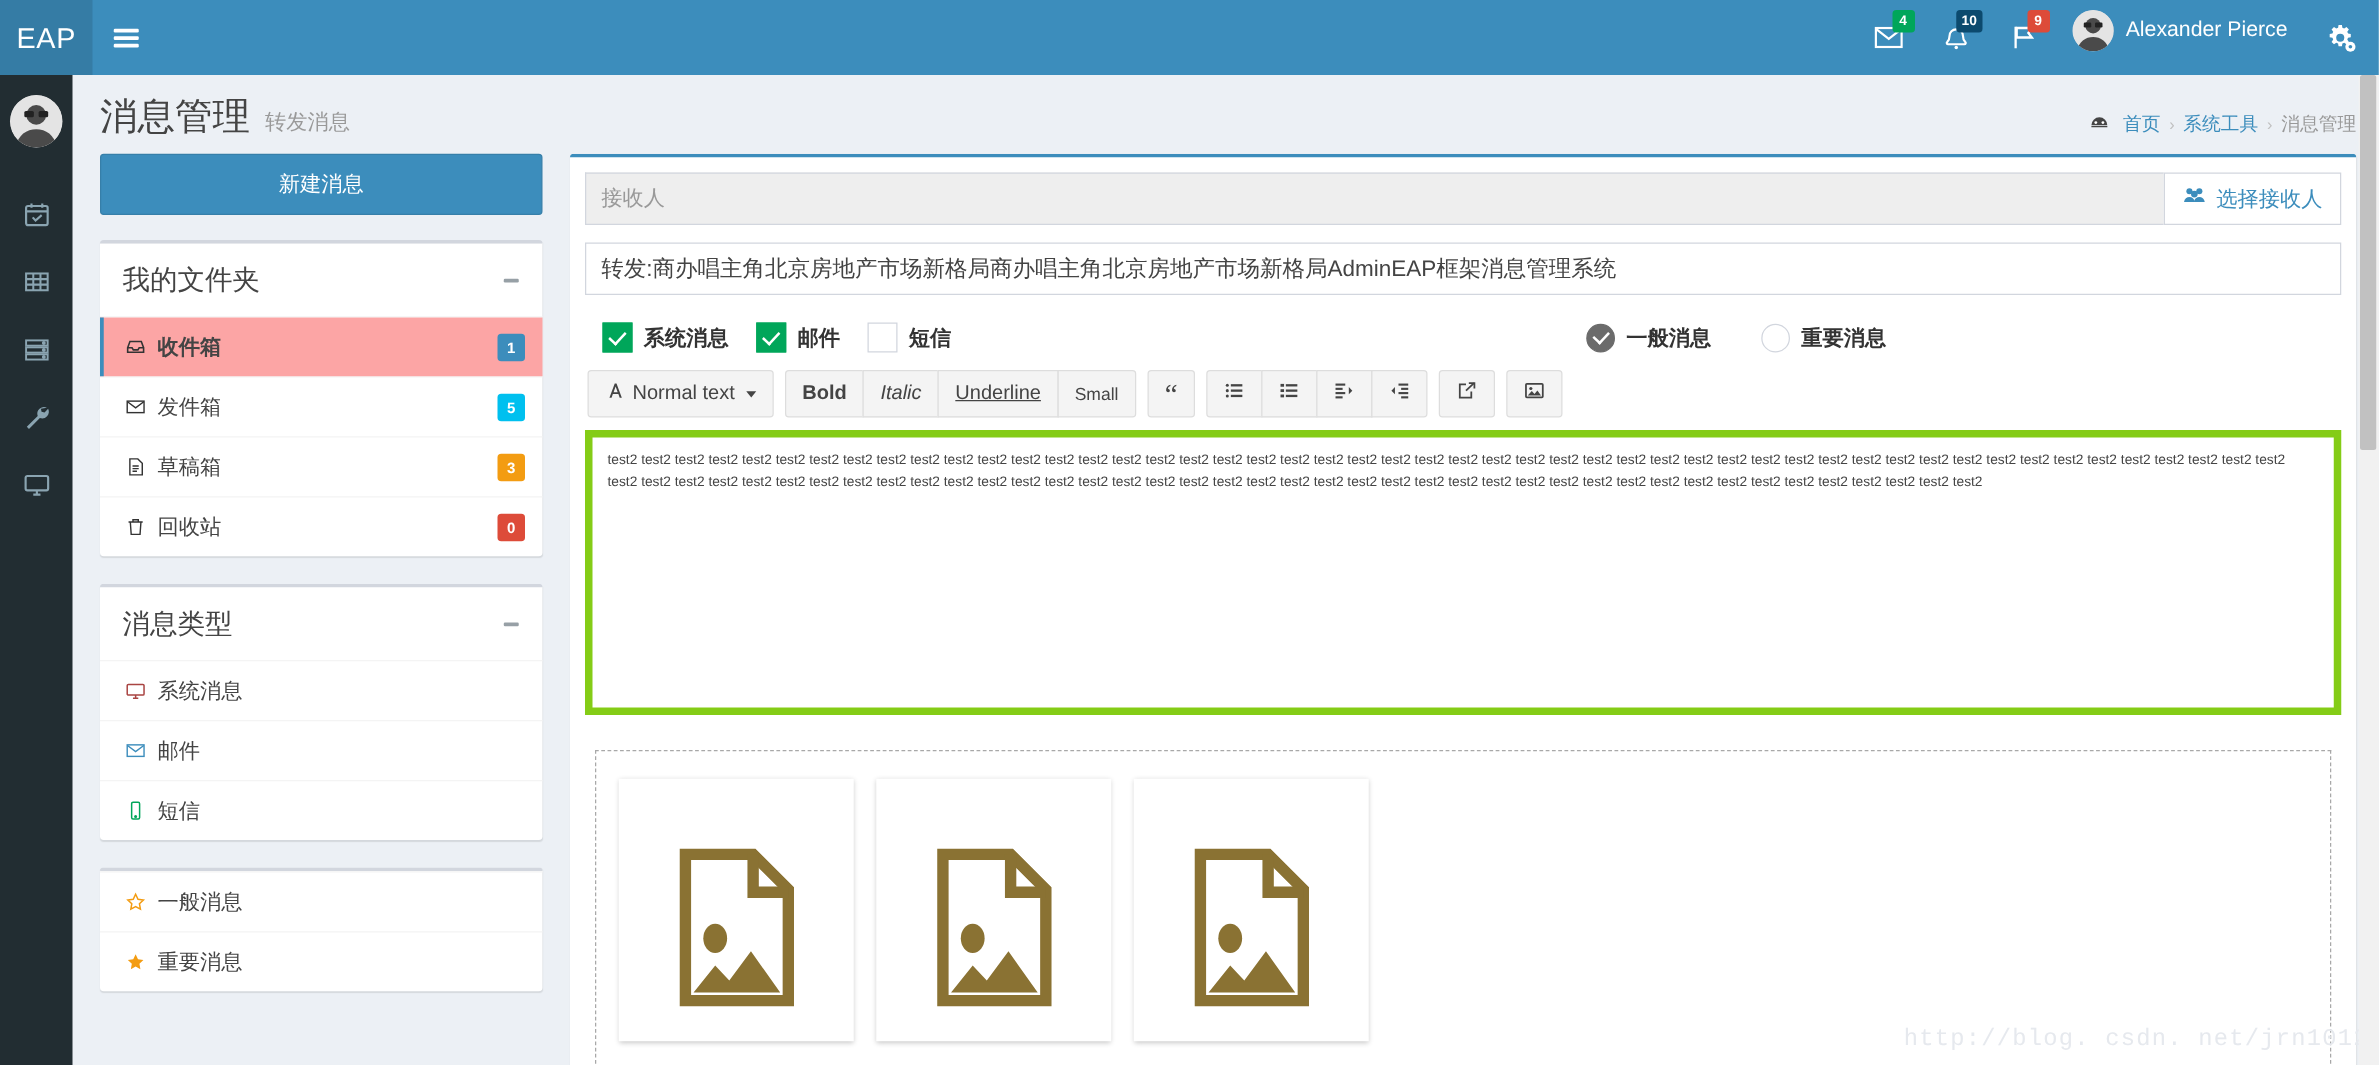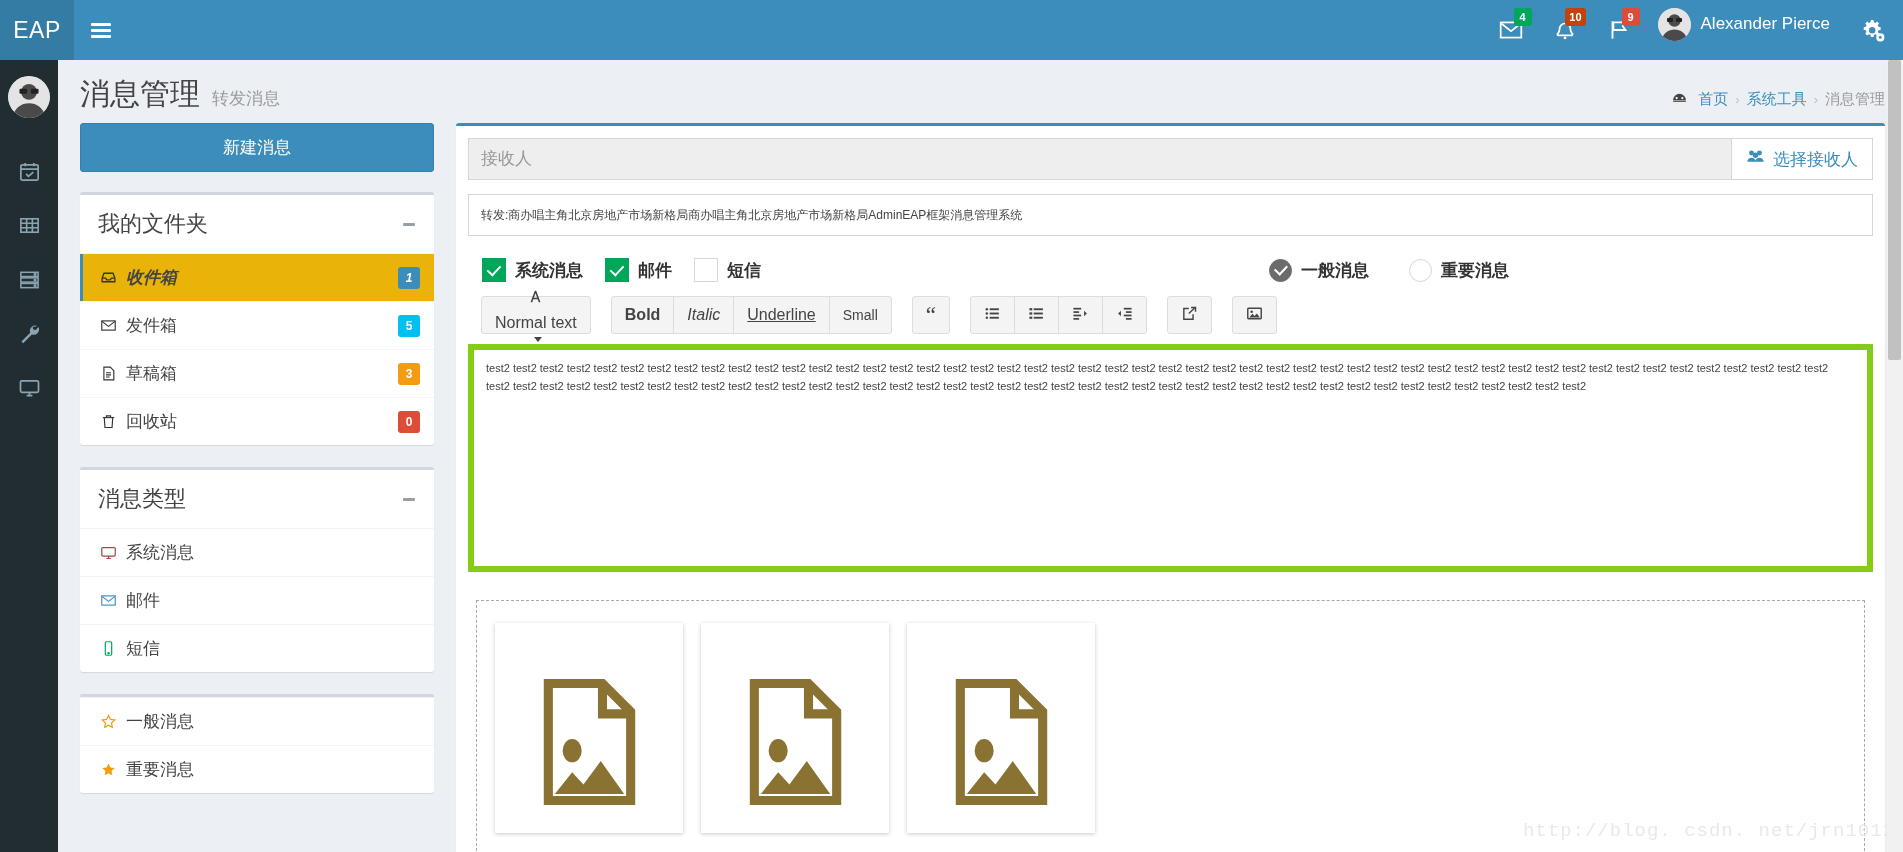"10" span.badge { background: #c2410c -> #0c4a6e }
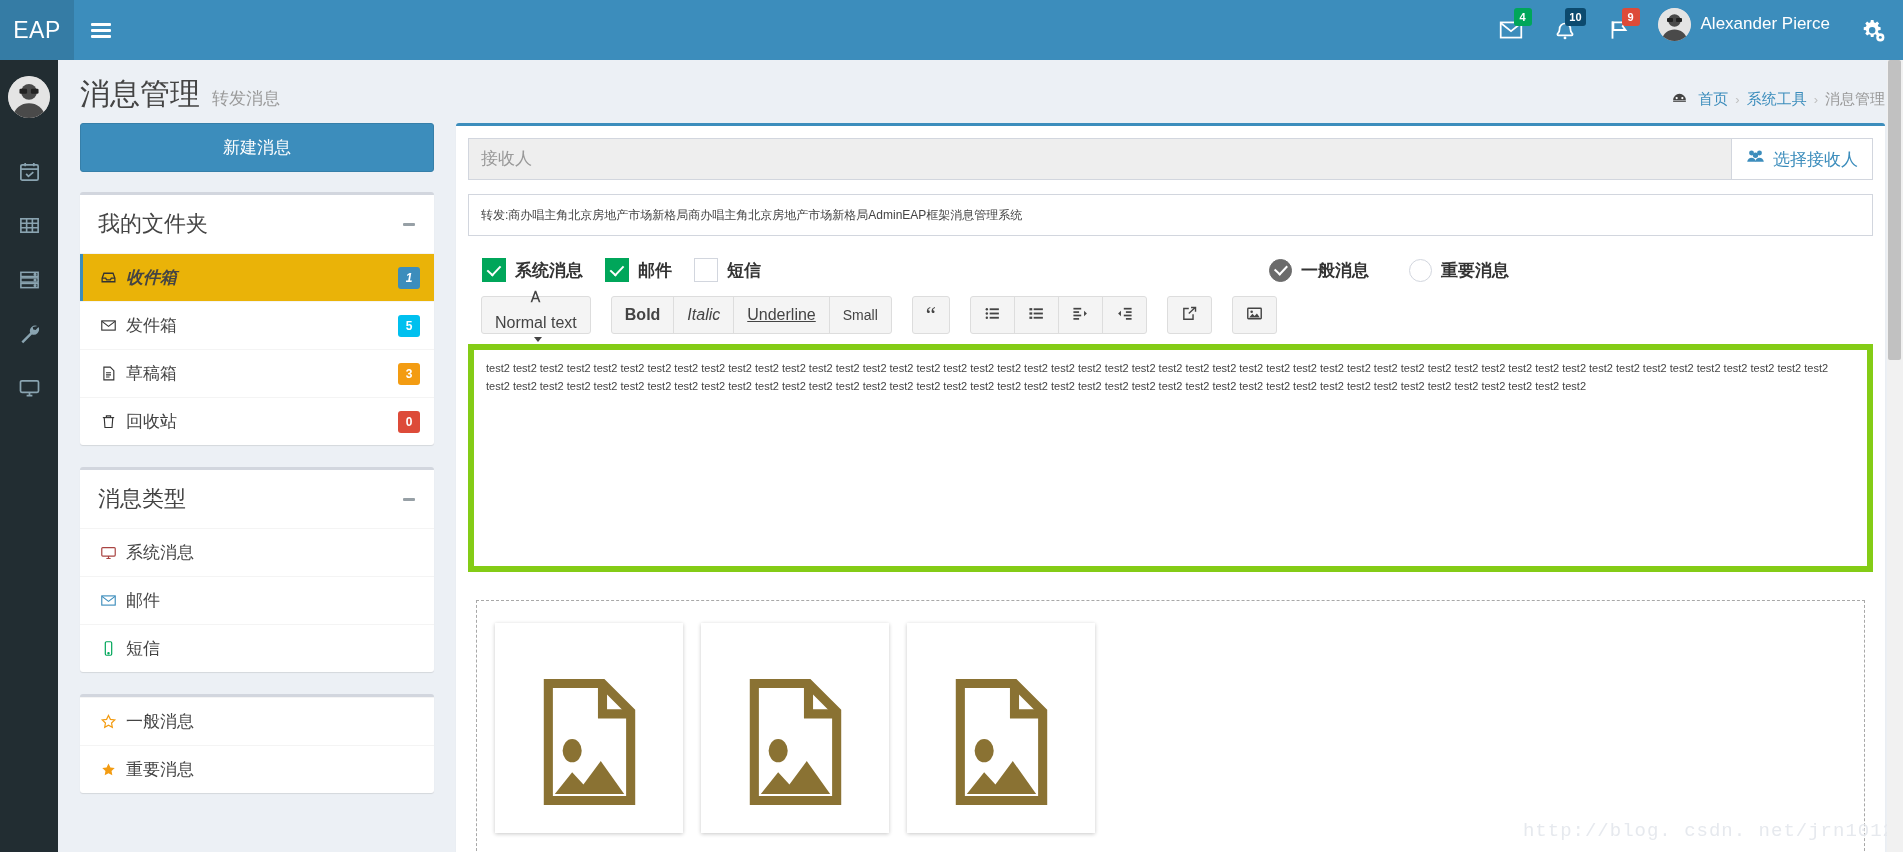"转发:商办唱主角北京房地产市场新格局商办唱主角北京房地产市场新格局AdminEA" .subject-input { font-size: 12px -> 18px }
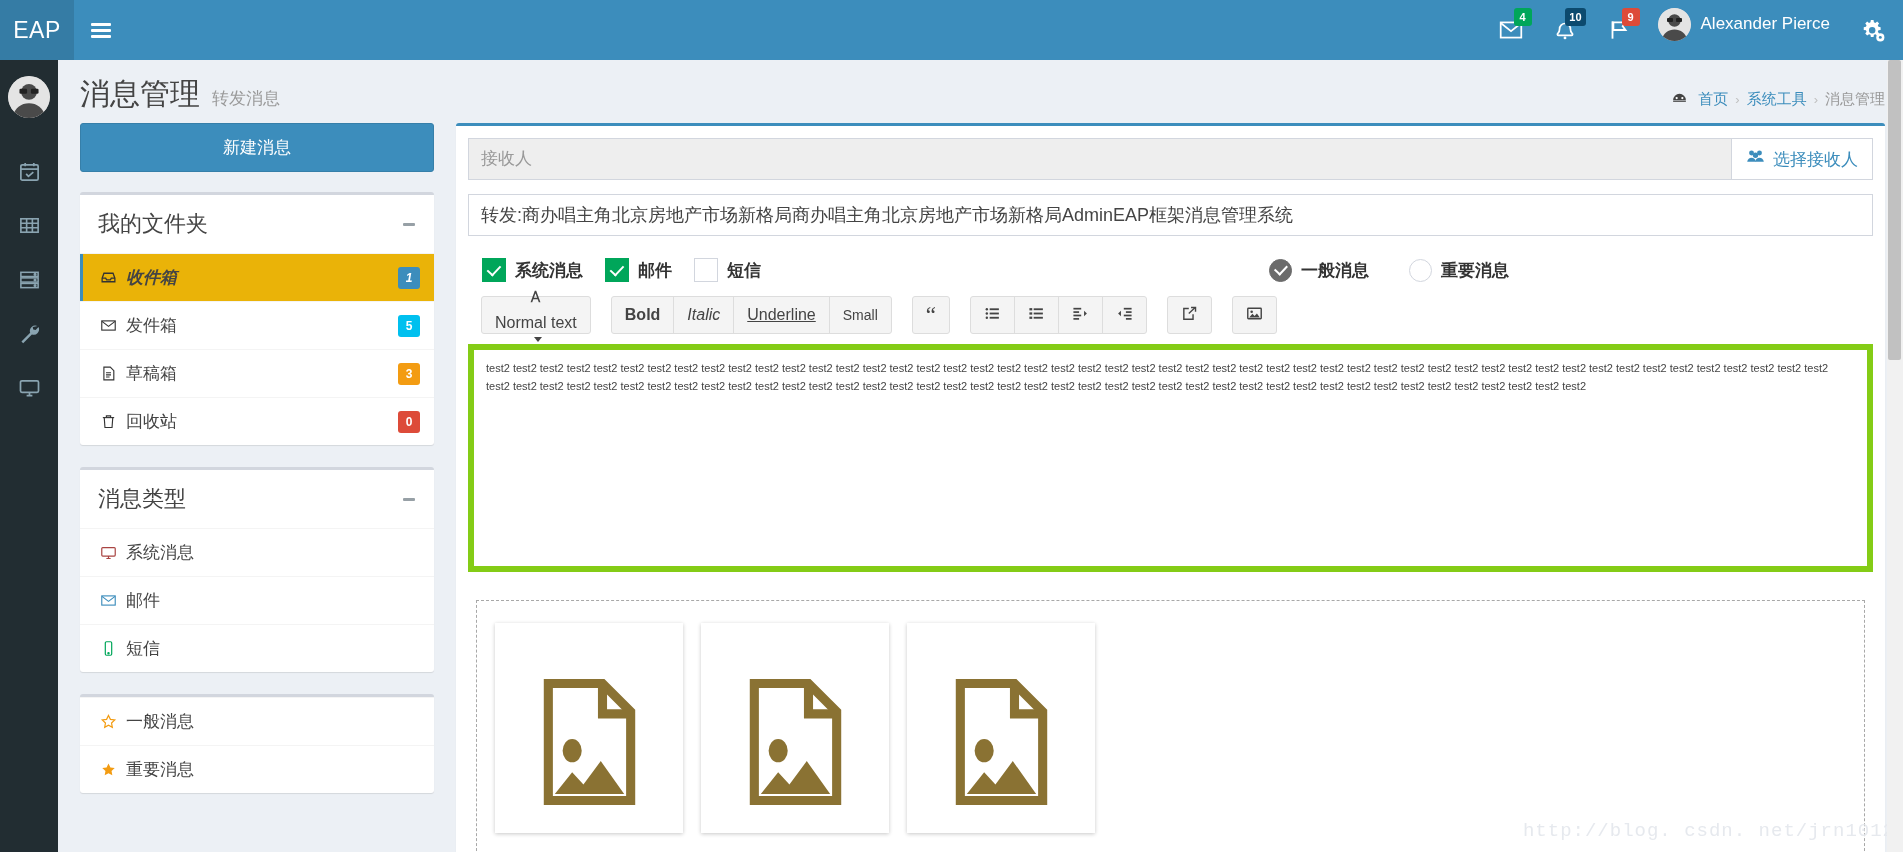"收件箱" .nav-list li.active a { background: #eab308 -> #fca5a5; font-style: italic -> none }
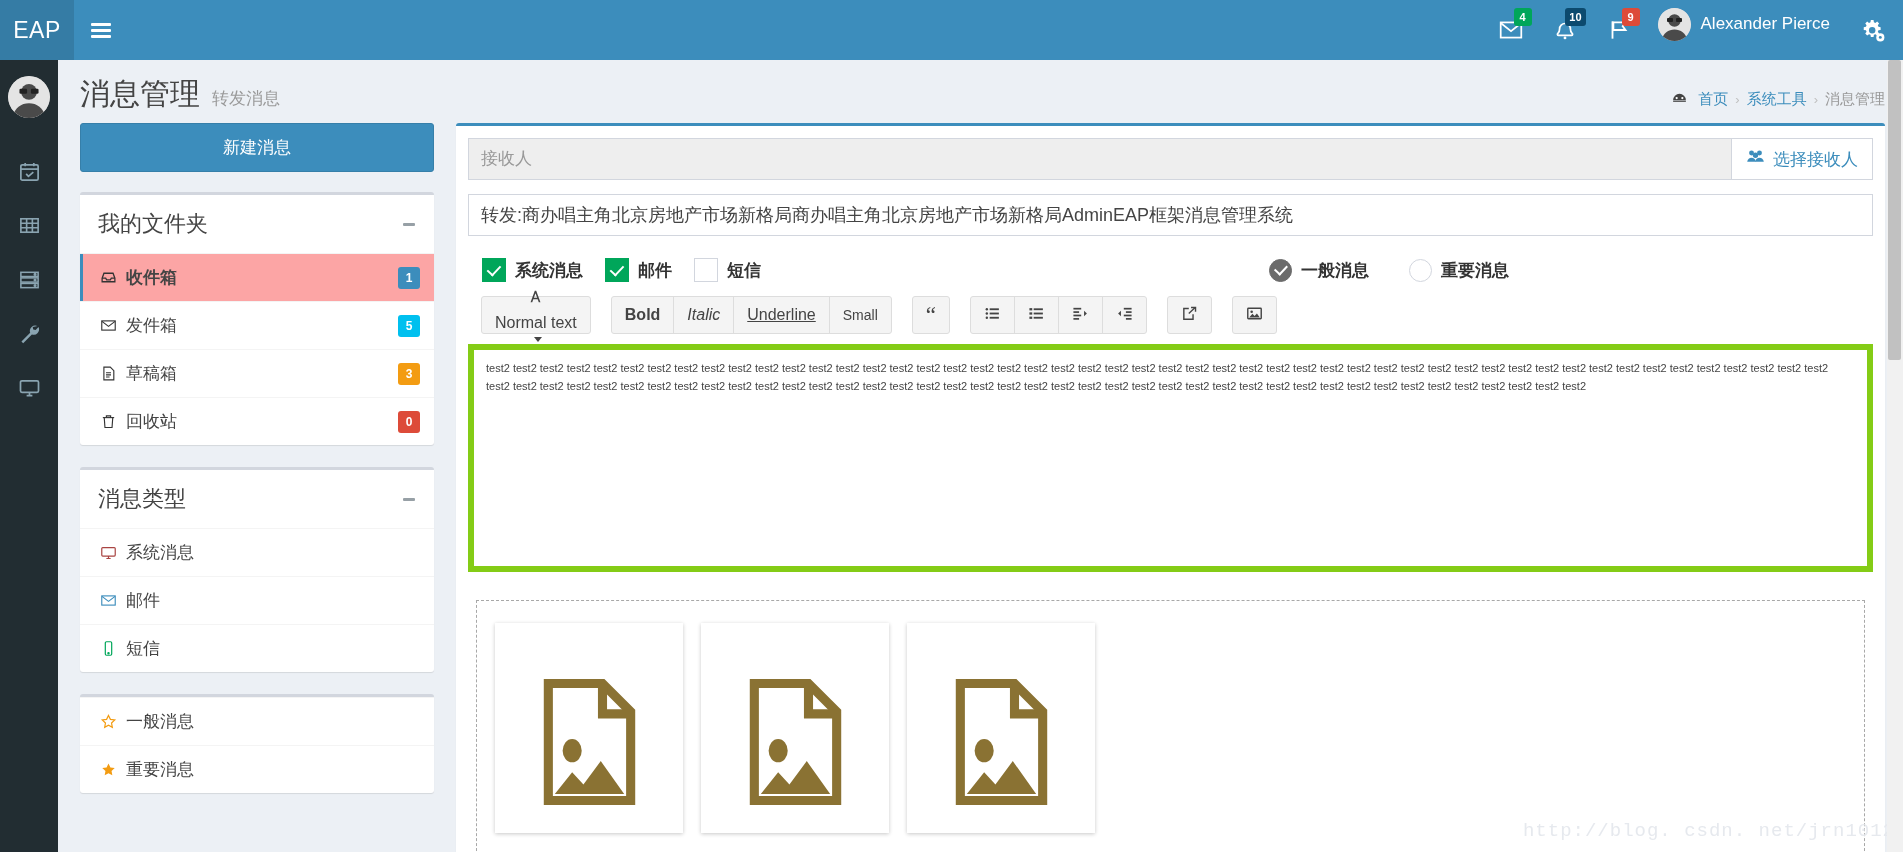"Normal text" .btn-grp .tbtn:first-child { flex-direction: column -> none; margin-left: 11px -> 0 }
